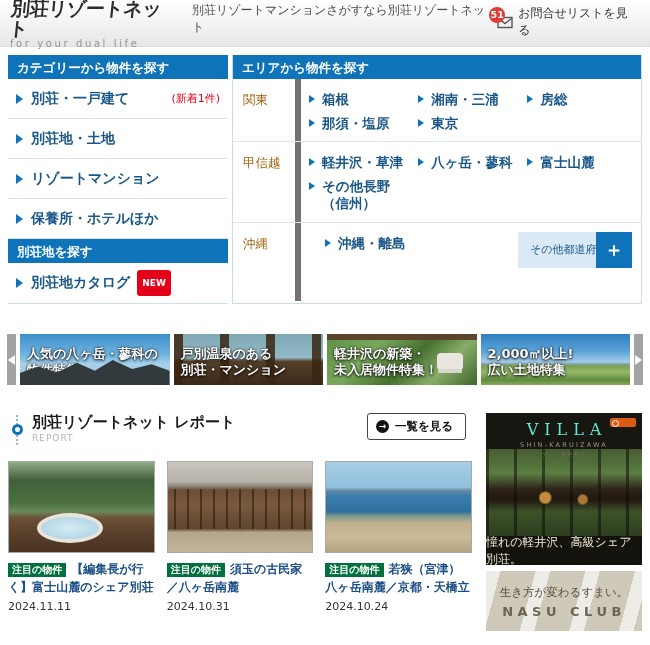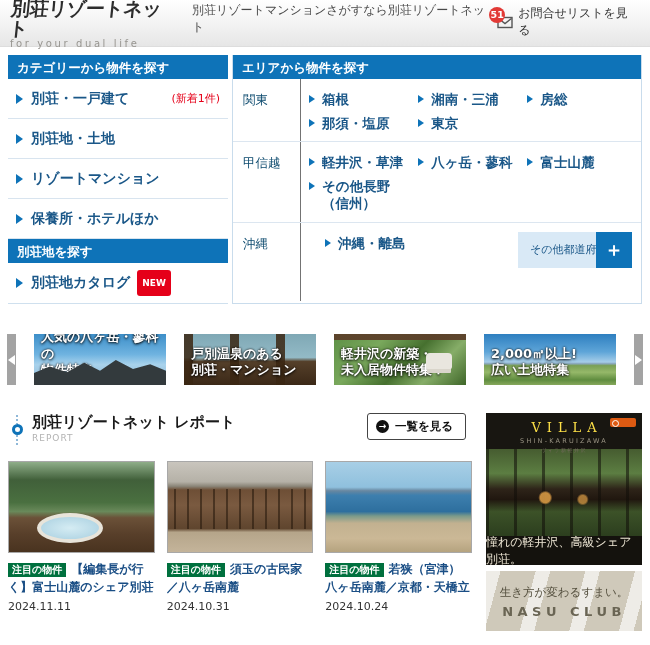"関東" .region { border-right: 1px solid #737373 -> 6px solid #737373; color: #0c4a6e -> #a16207 }
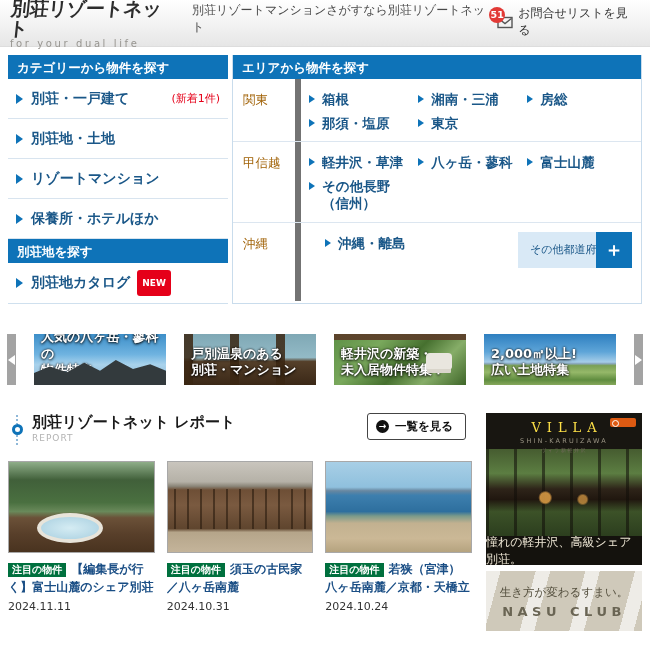"戸別温泉のある" .carousel { gap: 18px -> 4px }
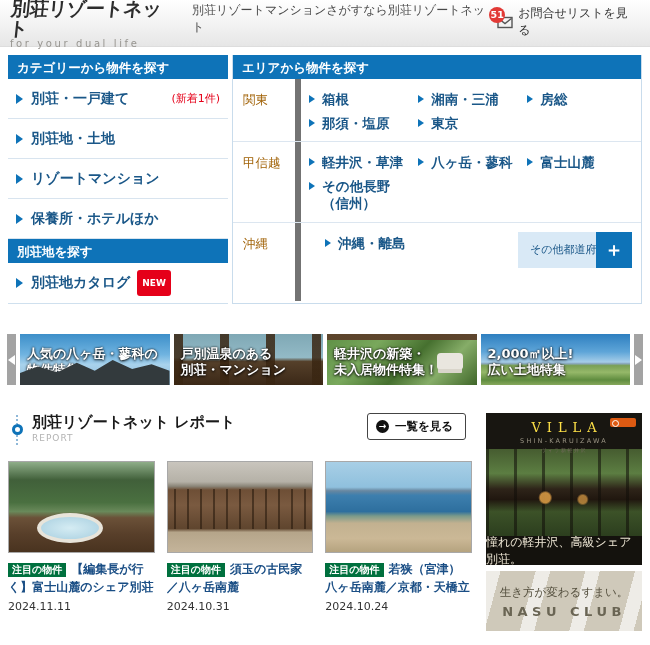"VILLA" .v-brand { color: #fde047 -> #5eead4; font-size: 13px -> 16px }
